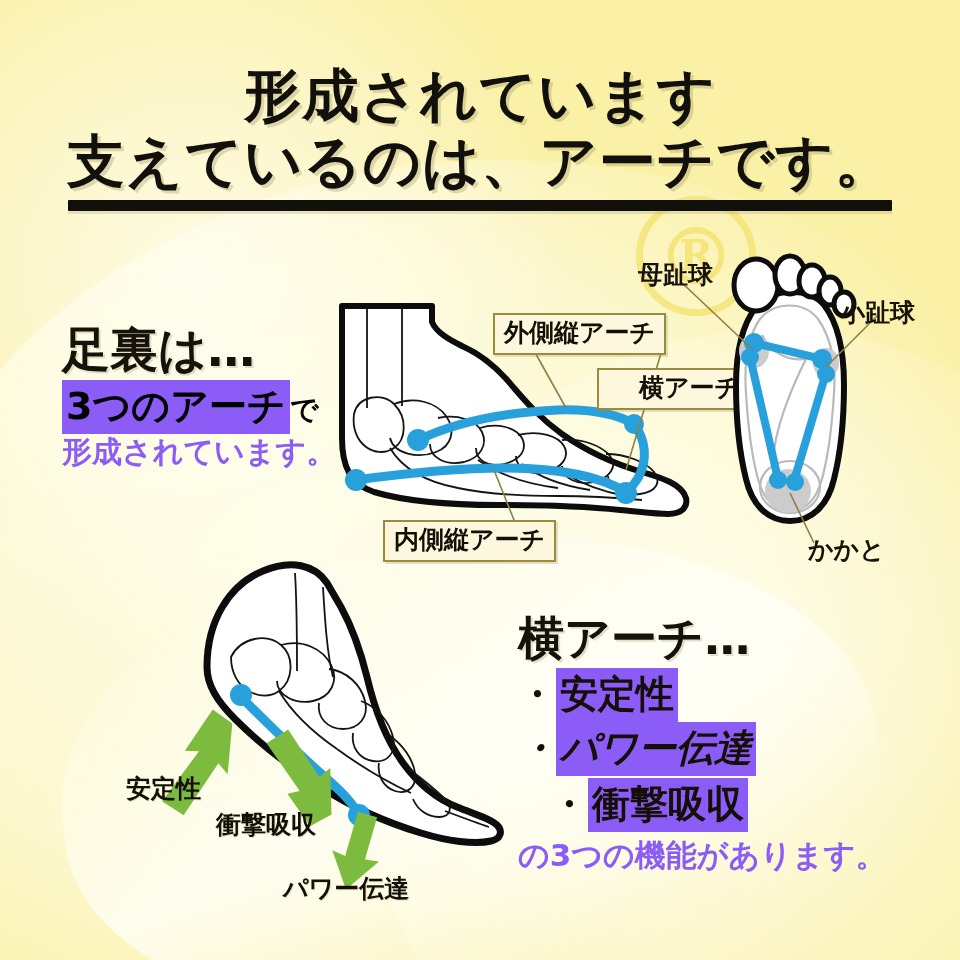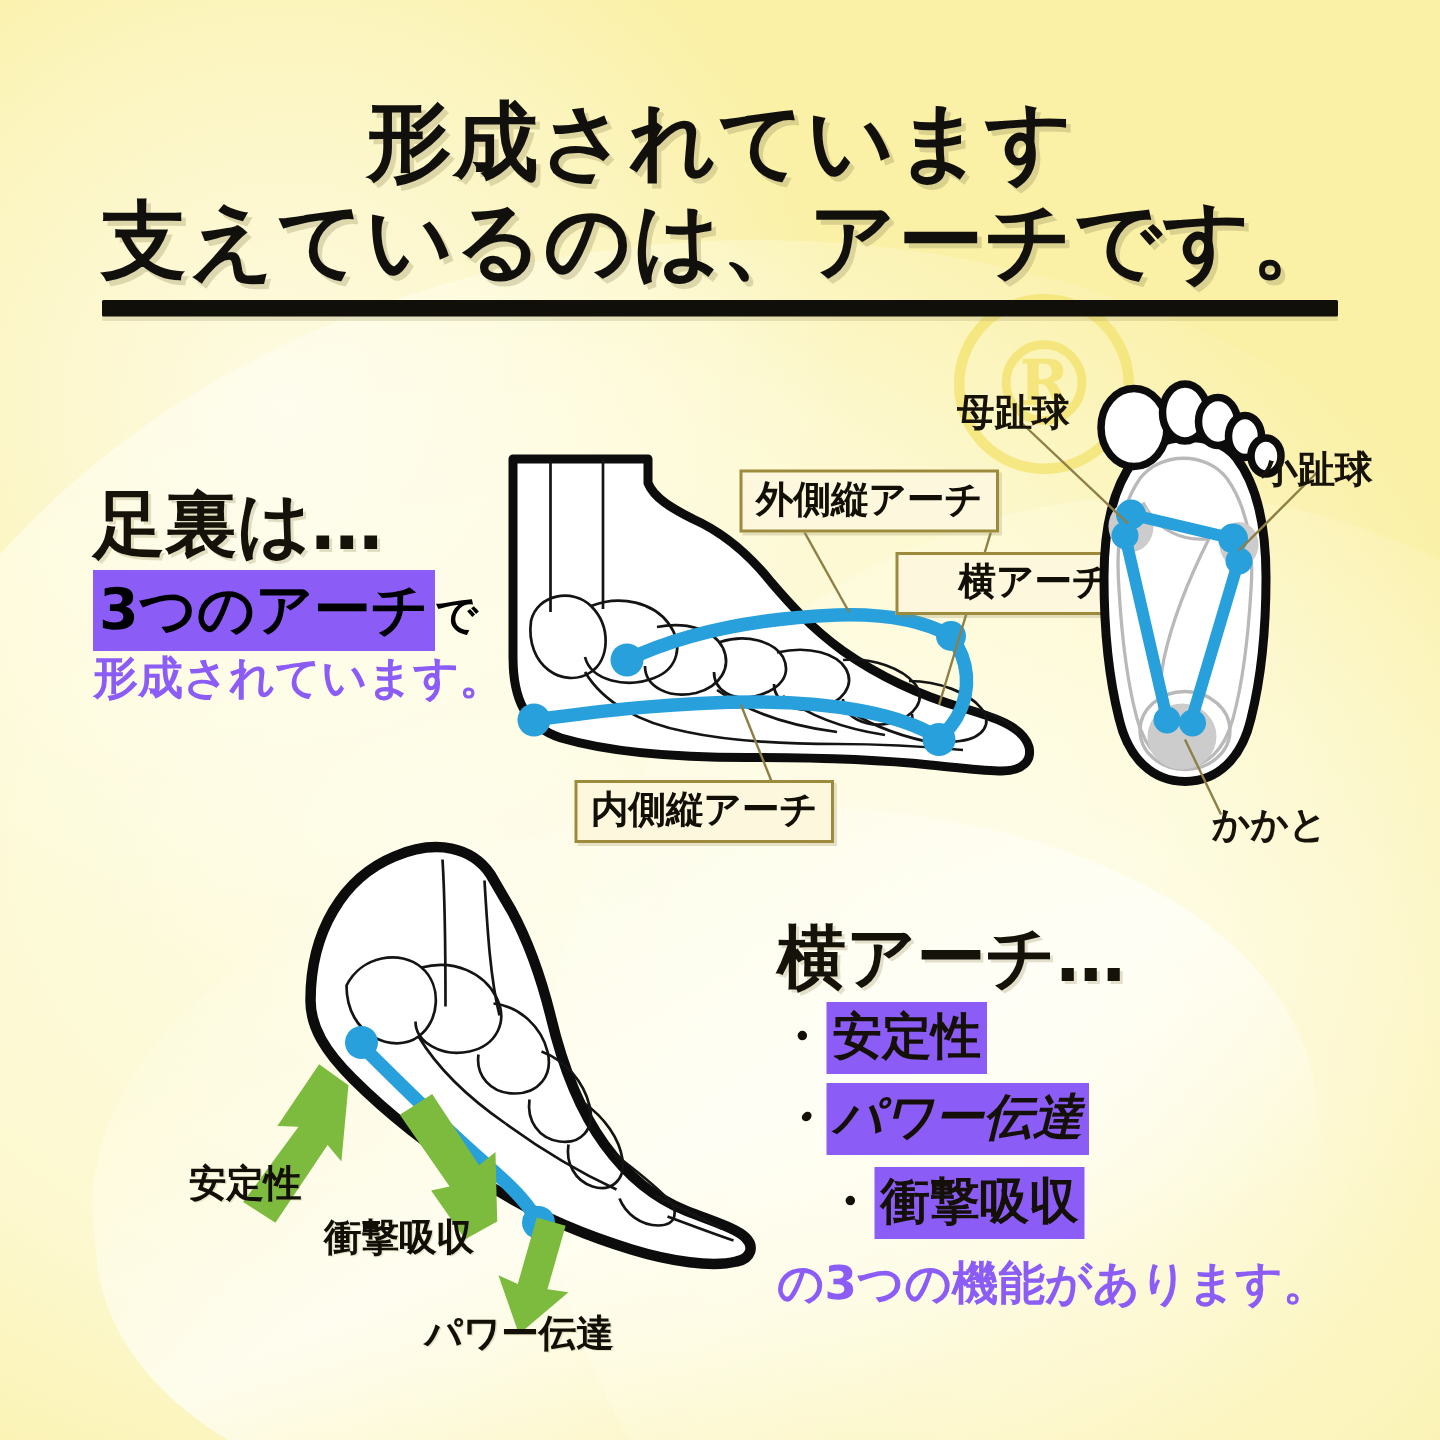"・安定性" .bullet-row { font-size: 33px -> 38px }
